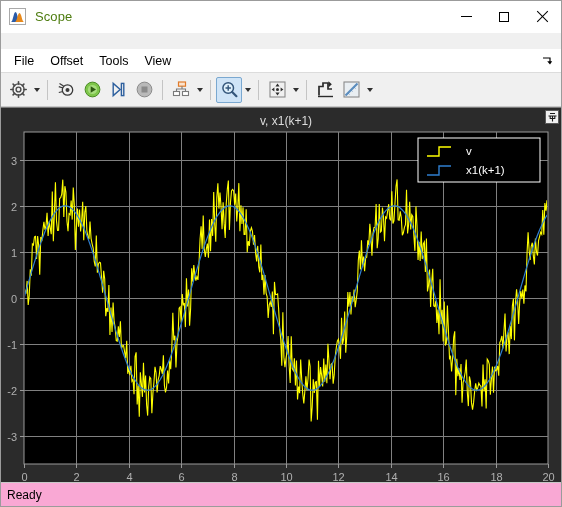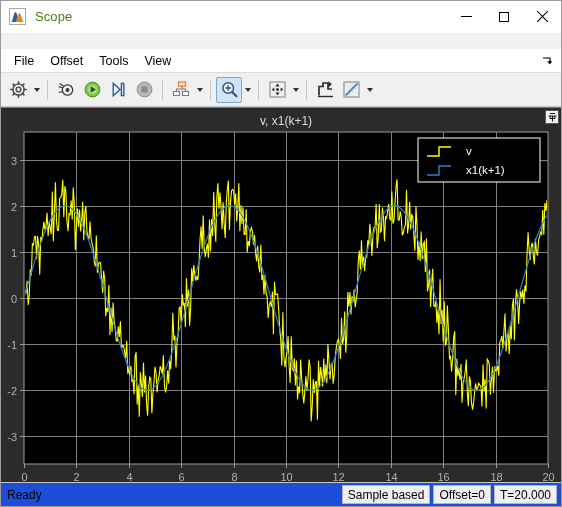"Ready" .statusbar { background: #1d4ed8 -> #f9a8d4 }
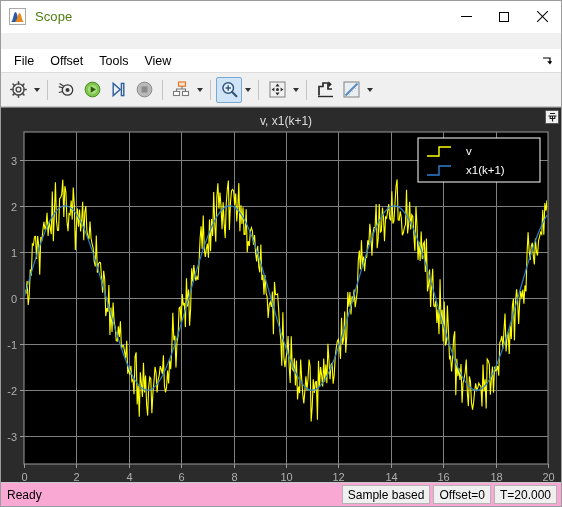"Sample based" div.status-cells { html: <div> <div>Sample based</div> <div>Offset=0</div> <div>T=20.000</div> </div> -> none }
